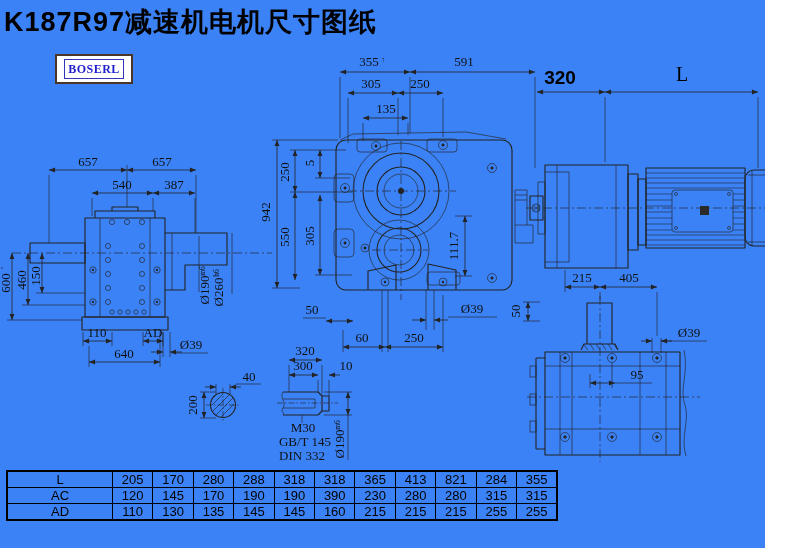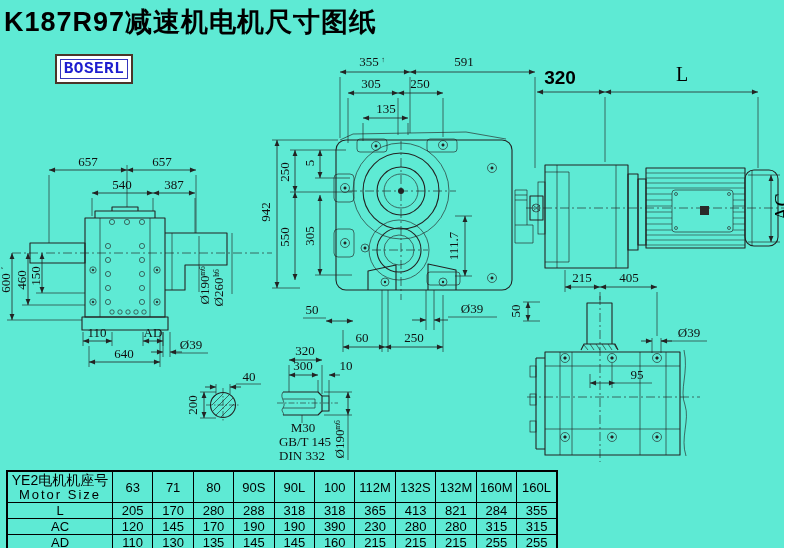"K187R97减速机电机尺寸图纸" .stage { background: #5eead4 -> #3b82f6; padding-left: none -> 45px; width: 784px -> 720px }
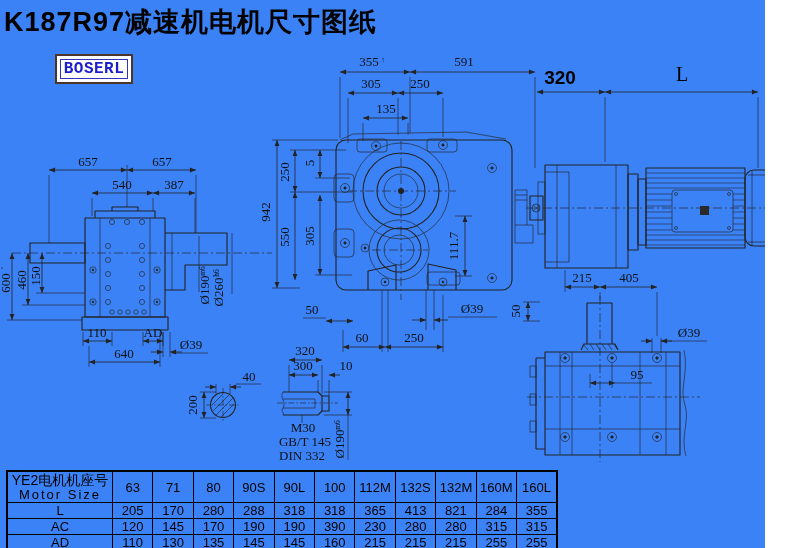"BOSERL" .logo-inner { font-family: Liberation Mono, monospace -> Liberation Serif, serif; font-size: 16px -> 12px }
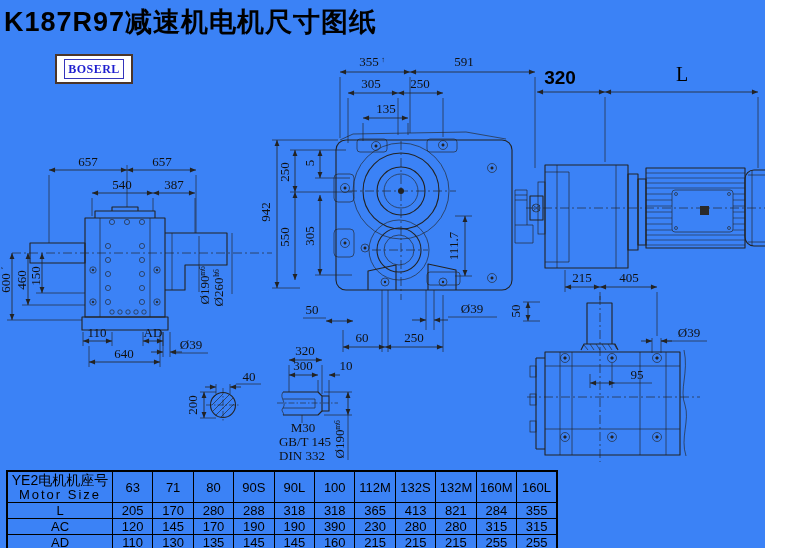"YE2电机机座号" tr.hd { html: <tr> <td> <div> <div>YE2电机机座号</div> <div>Motor Size</div> </div> </td> <td>63</td> <td>71</td> <td>80</td> <td>90S</td> <td>90L</td> <td>100</td> <td>112M</td> <td>132S</td> <td>132M</td> <td>160M</td> <td>160L</td> </tr> -> none }
